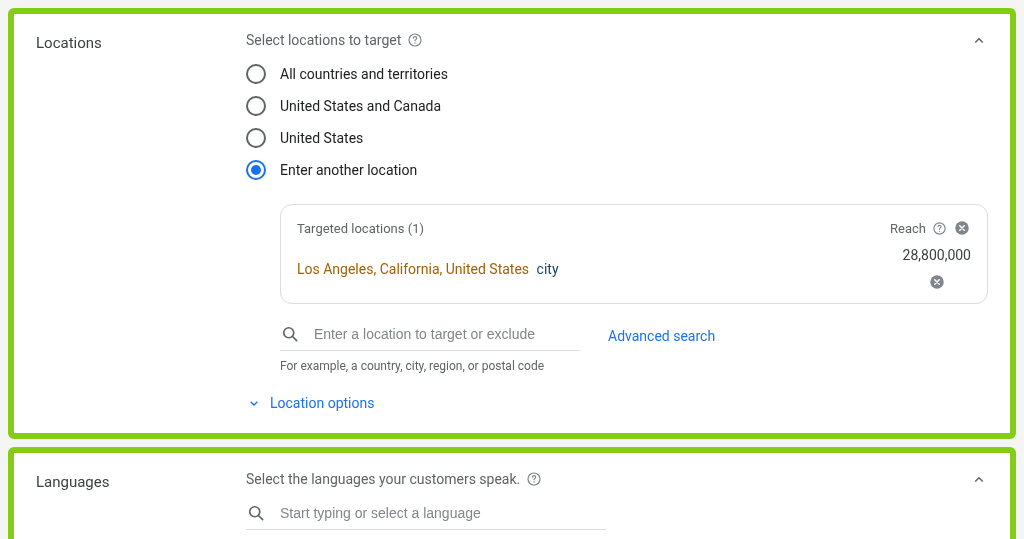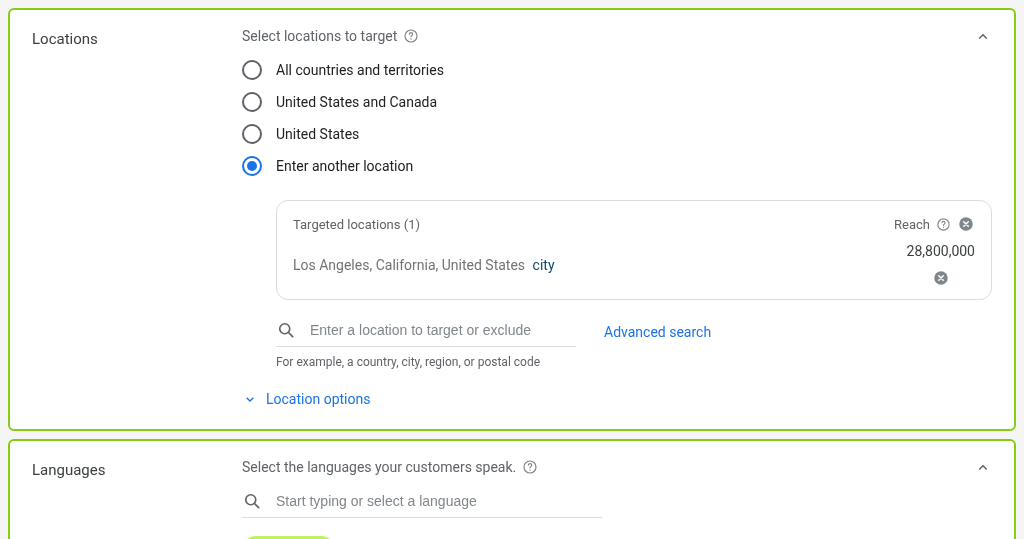"Locations" .card { border: 2px solid #84cc16 -> 6px solid #84cc16 }
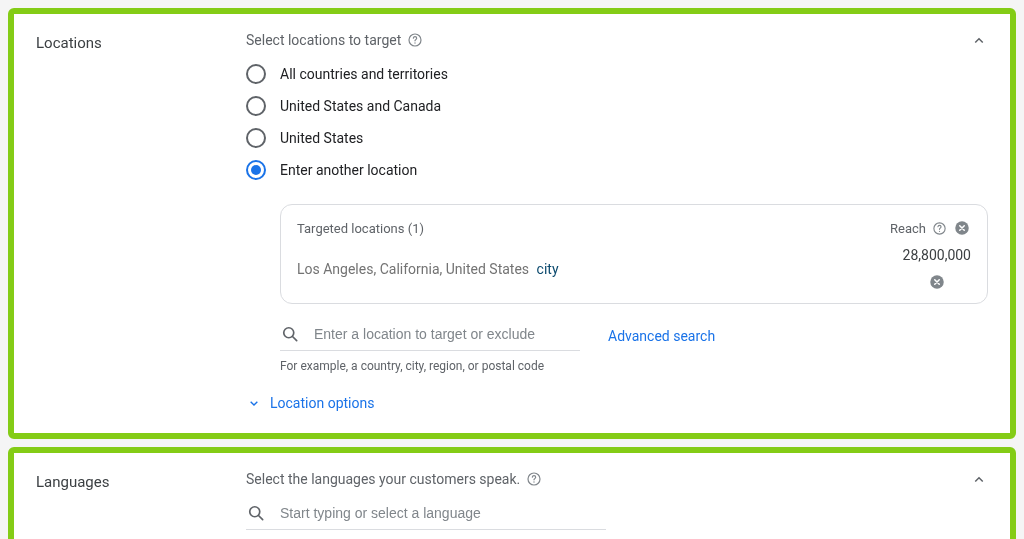"Los Angeles, California, United States" .loc-name { color: #737373 -> #a16207 }
